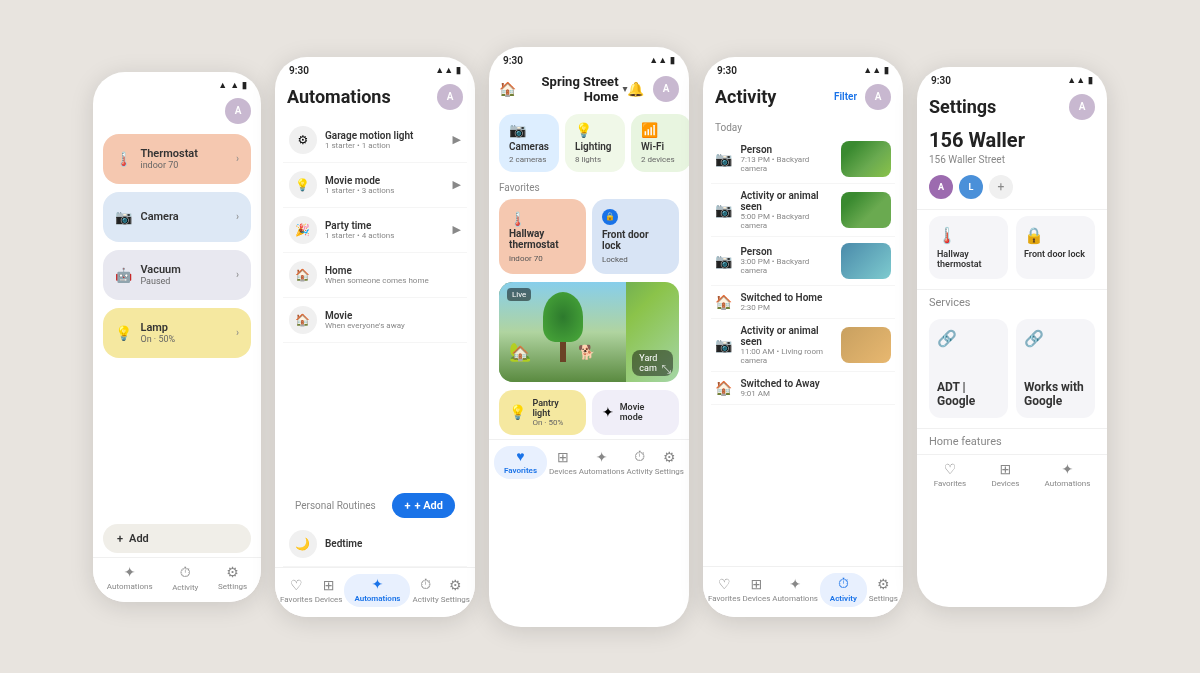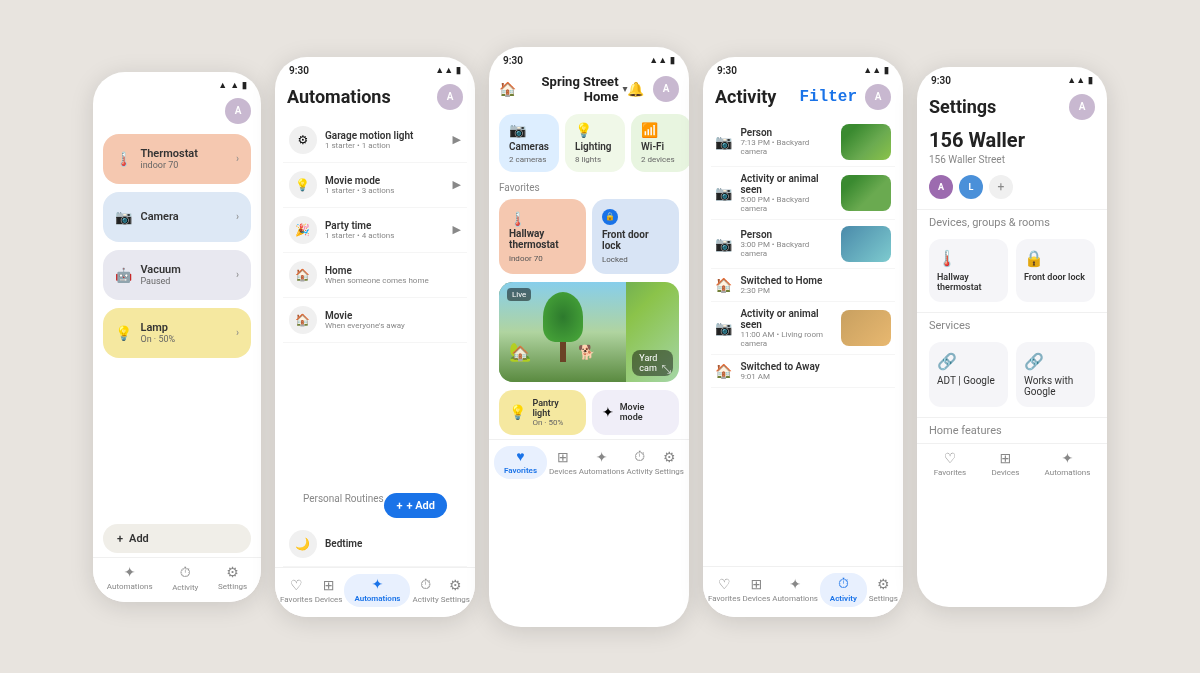"Filter" .filter-btn { font-family: Liberation Mono, monospace -> none; font-size: 16px -> 10px }
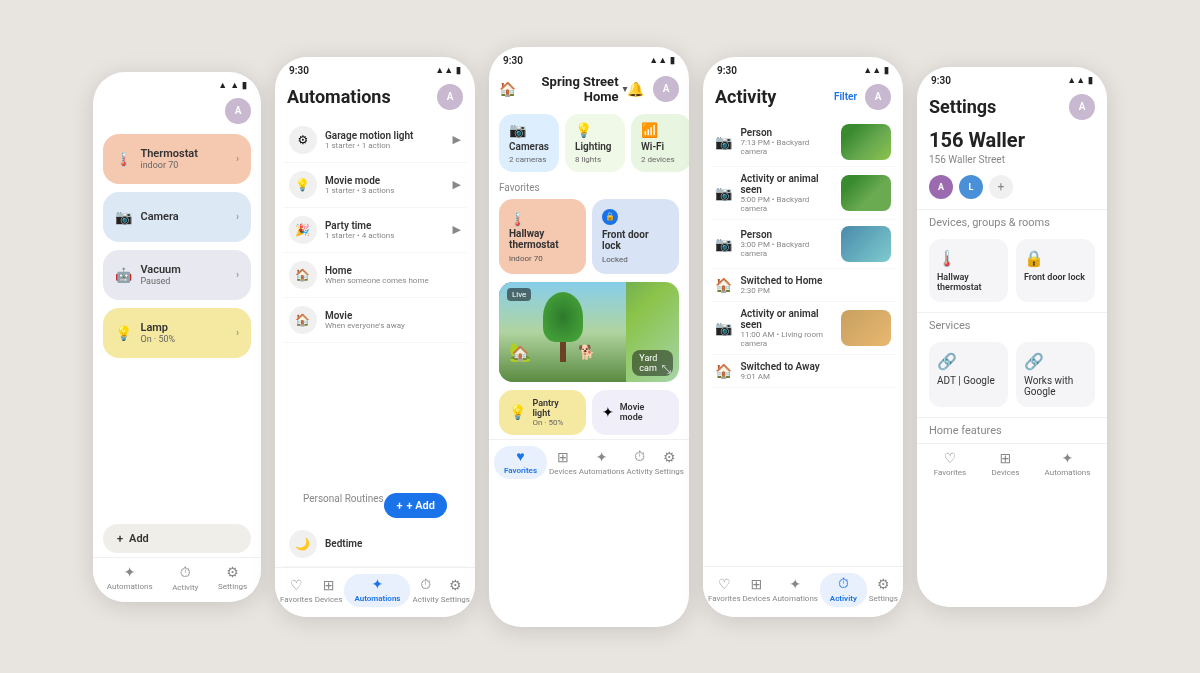"Today" div.today-label { html: none -> <div>Today</div> }
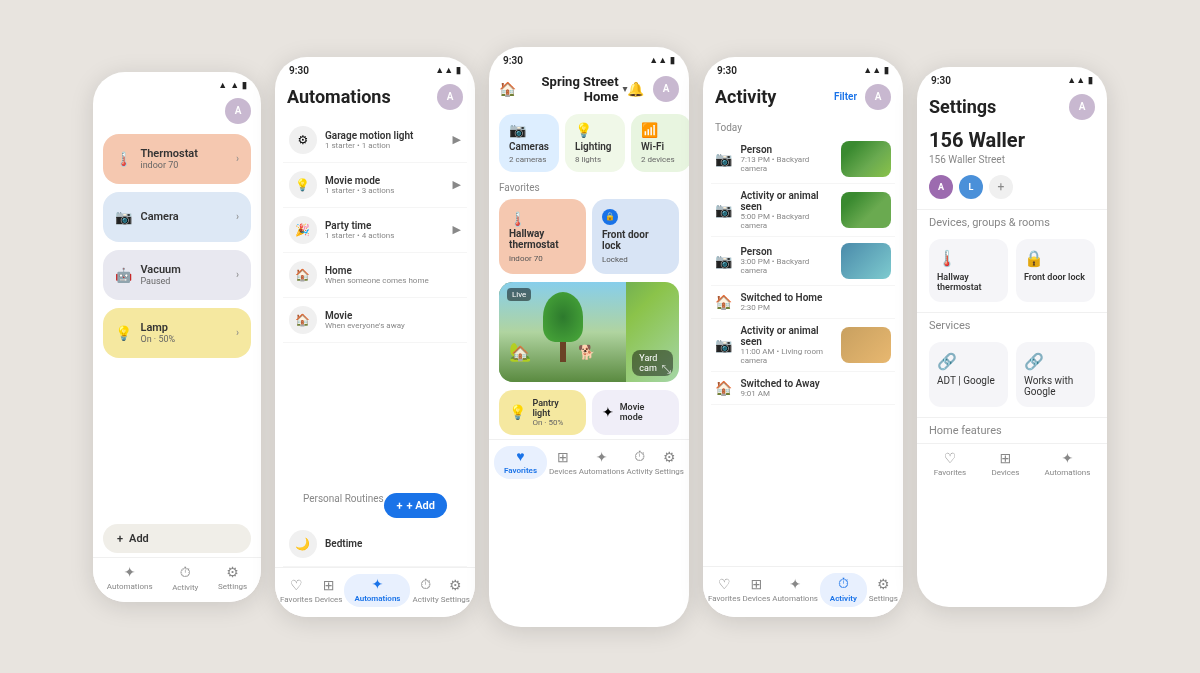"Devices, groups & rooms" div.settings-section-title { html: <div>Devices, groups &amp; rooms</div> -> none }
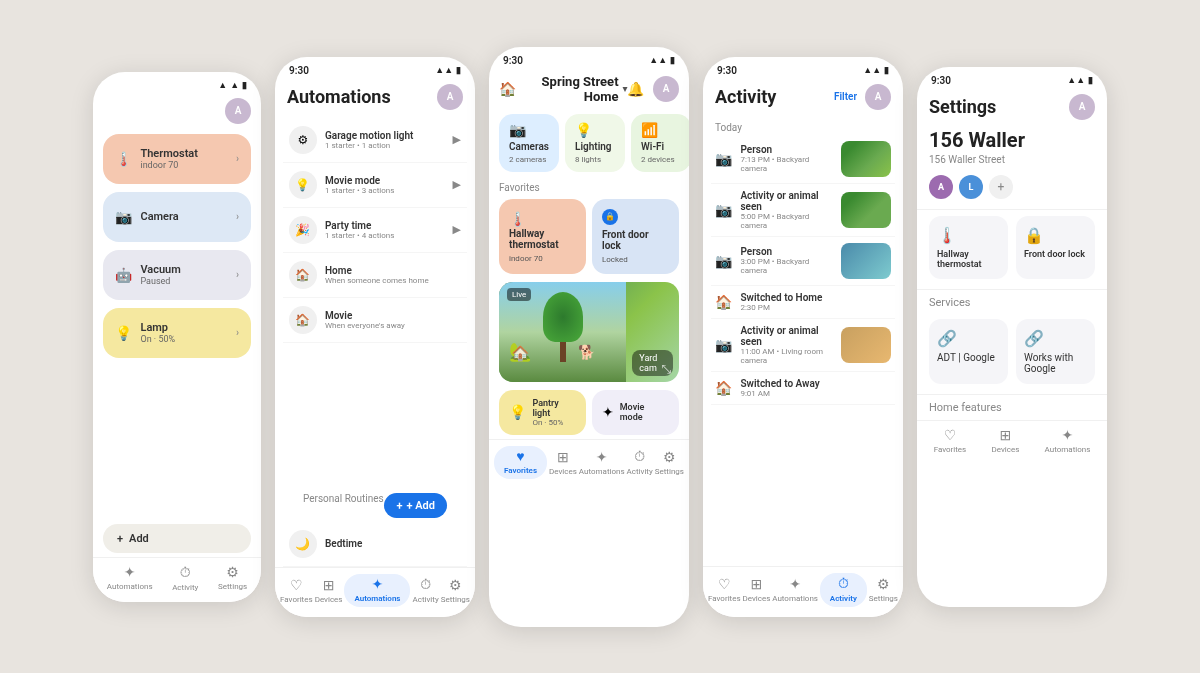"ADT | Google" .service-name { font-size: 10px -> 12px; font-weight: 400 -> 700; margin-top: none -> 28px }
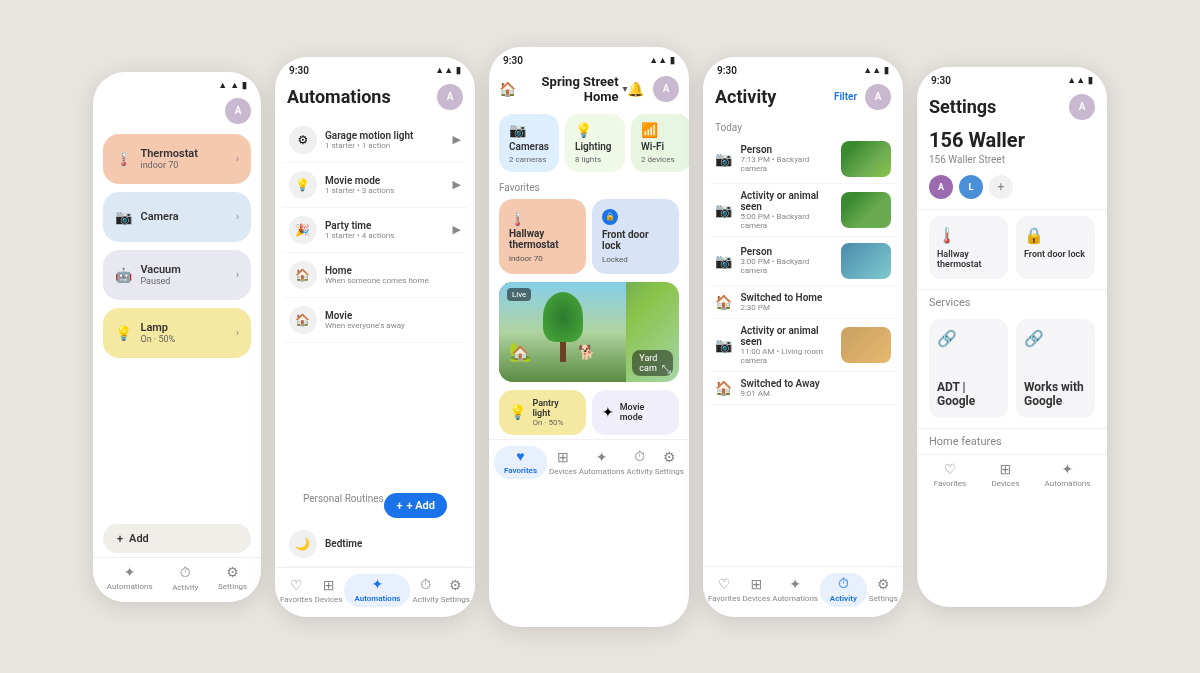"Personal Routines" .section-header-row { align-items: flex-start -> center; padding: 4px 28px -> 4px 20px }
